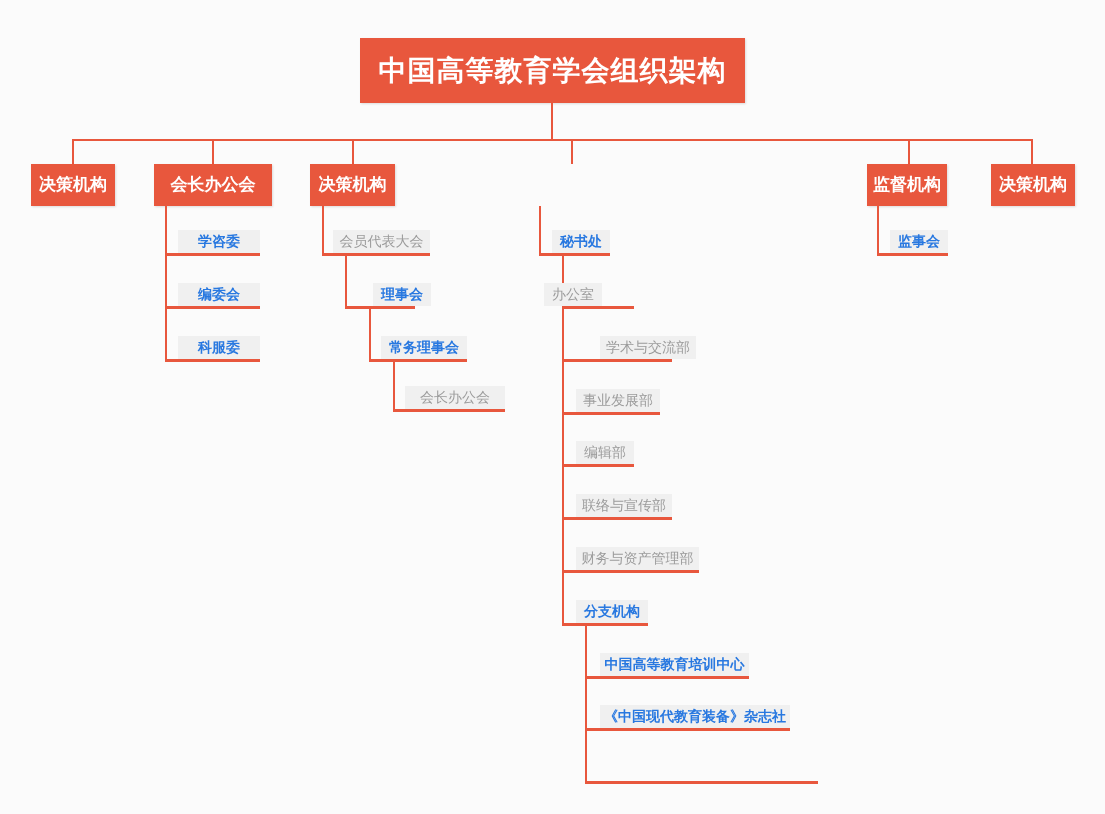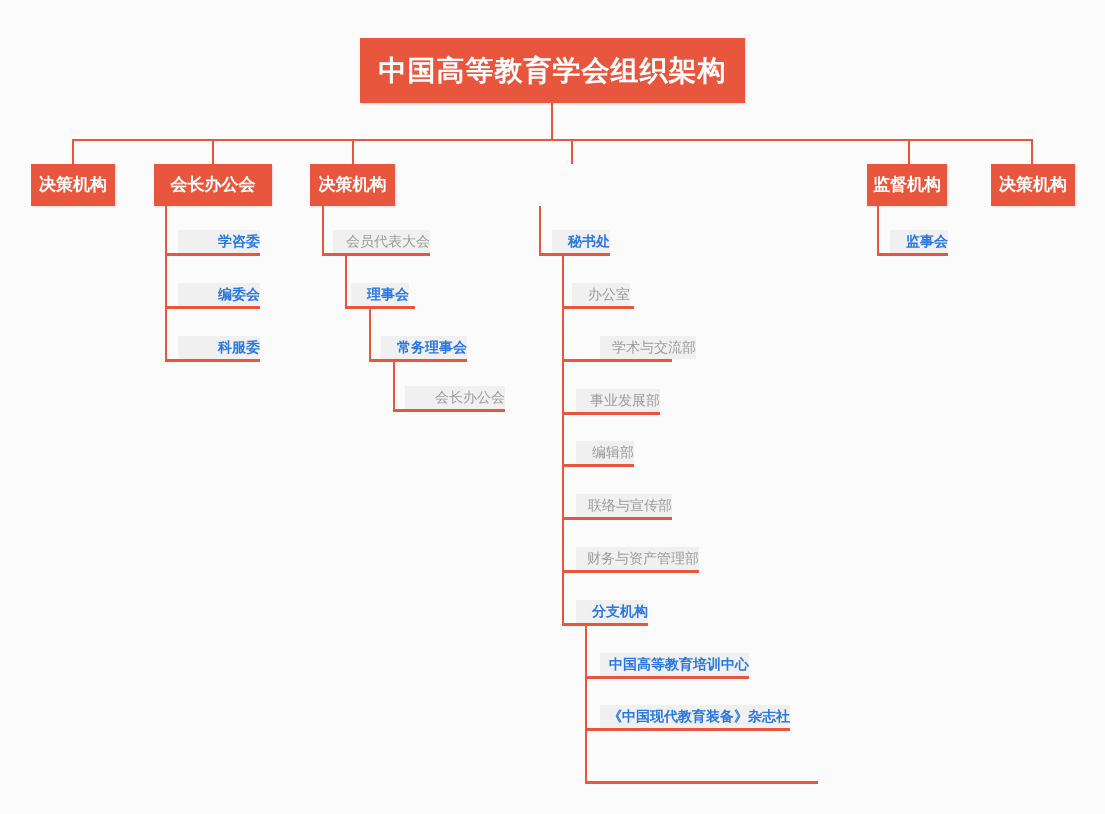"学咨委" .node { text-align: right -> center }
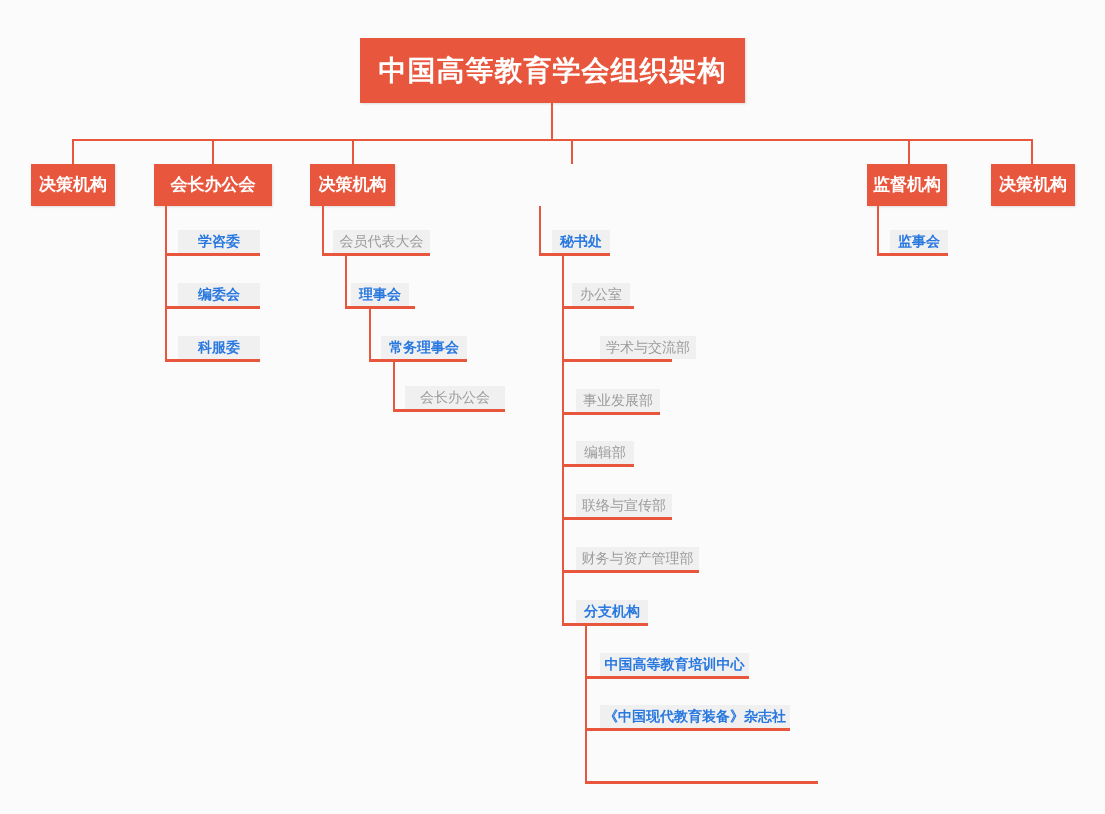"理事会" div.node { left: 351px -> 373px }
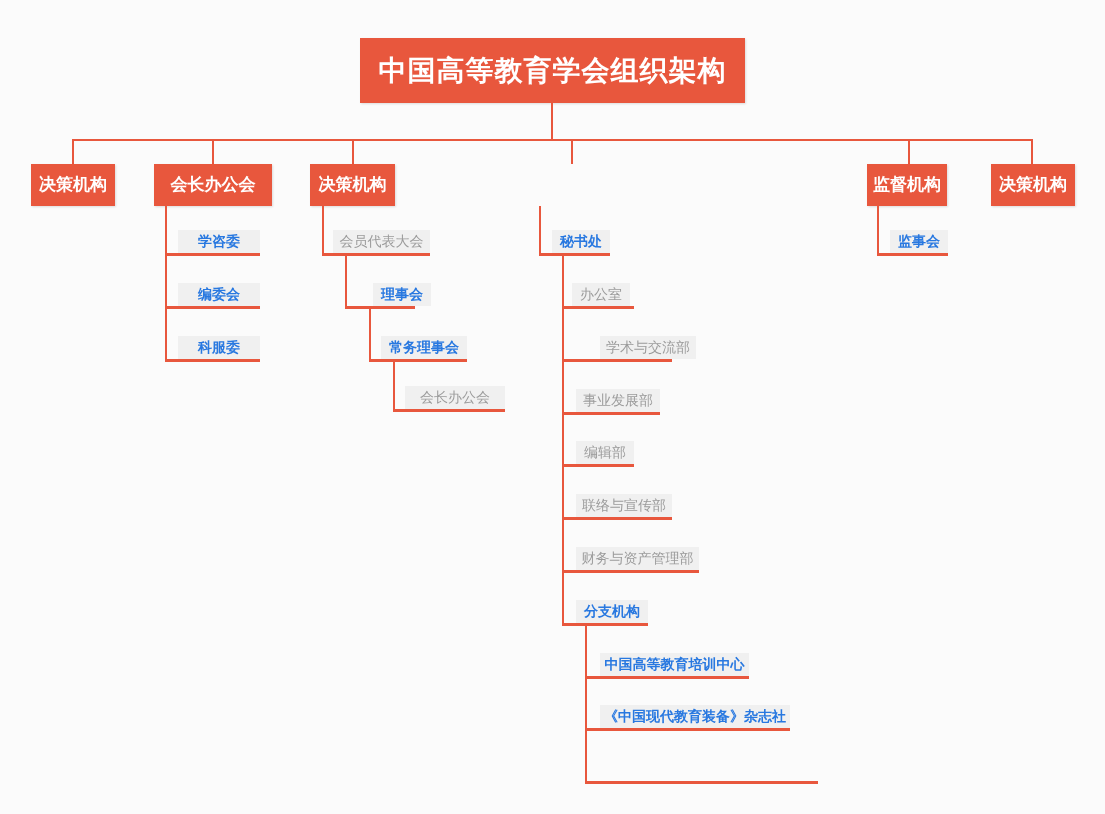"办公室" div.node { left: 572px -> 544px }
